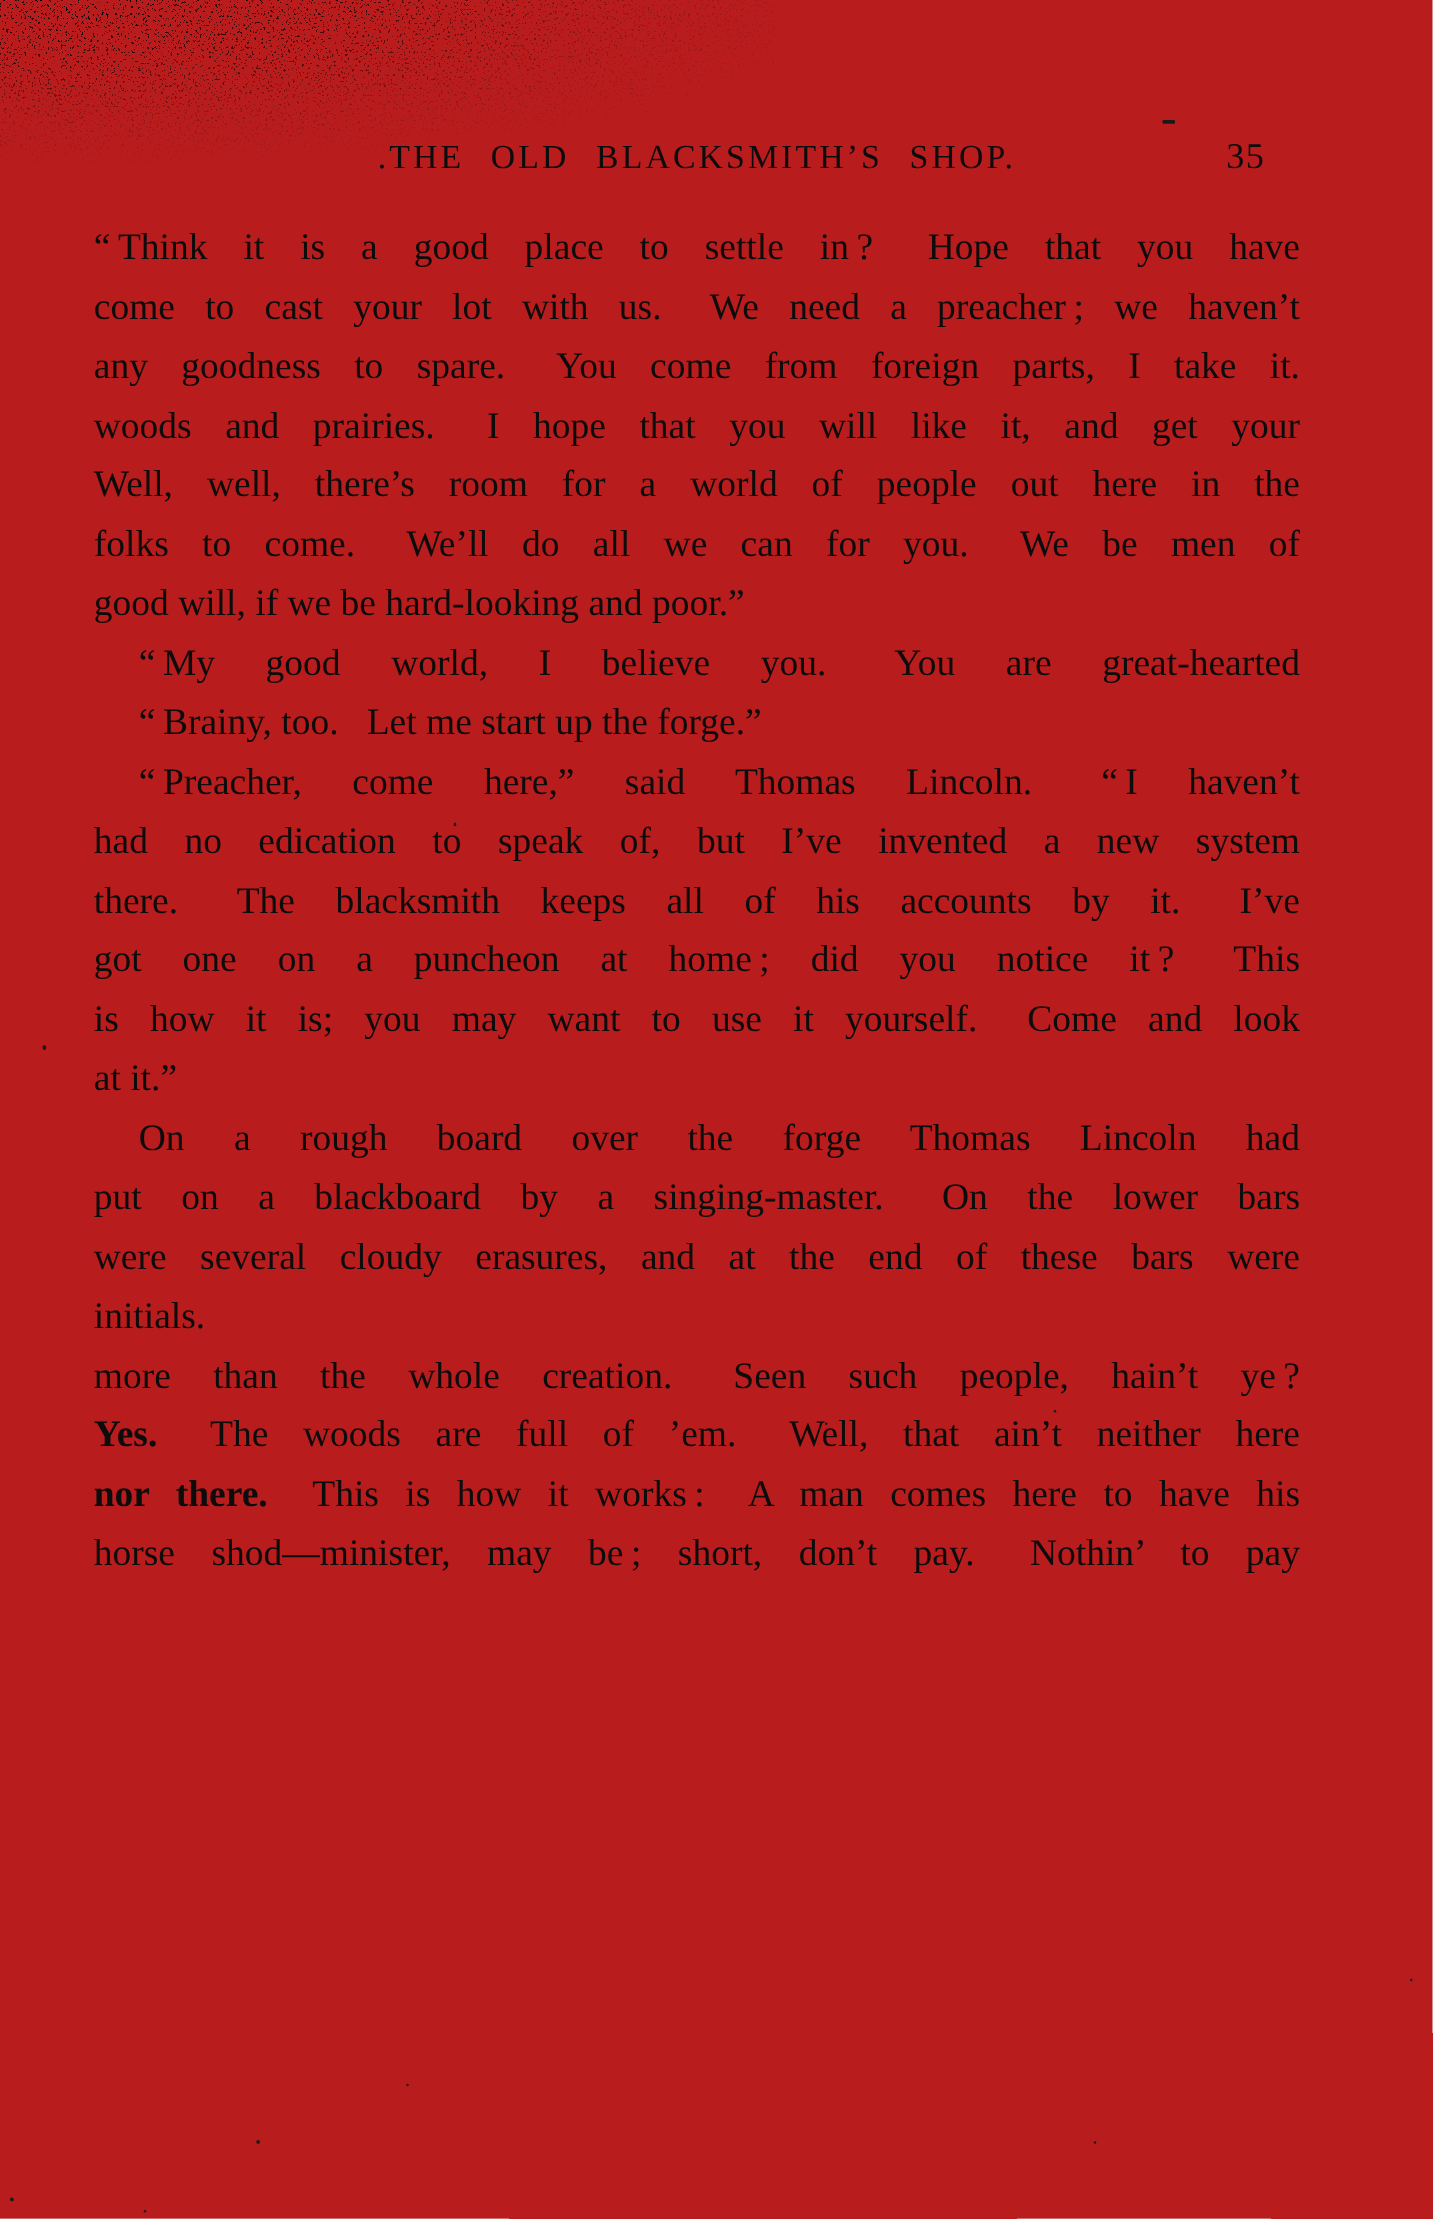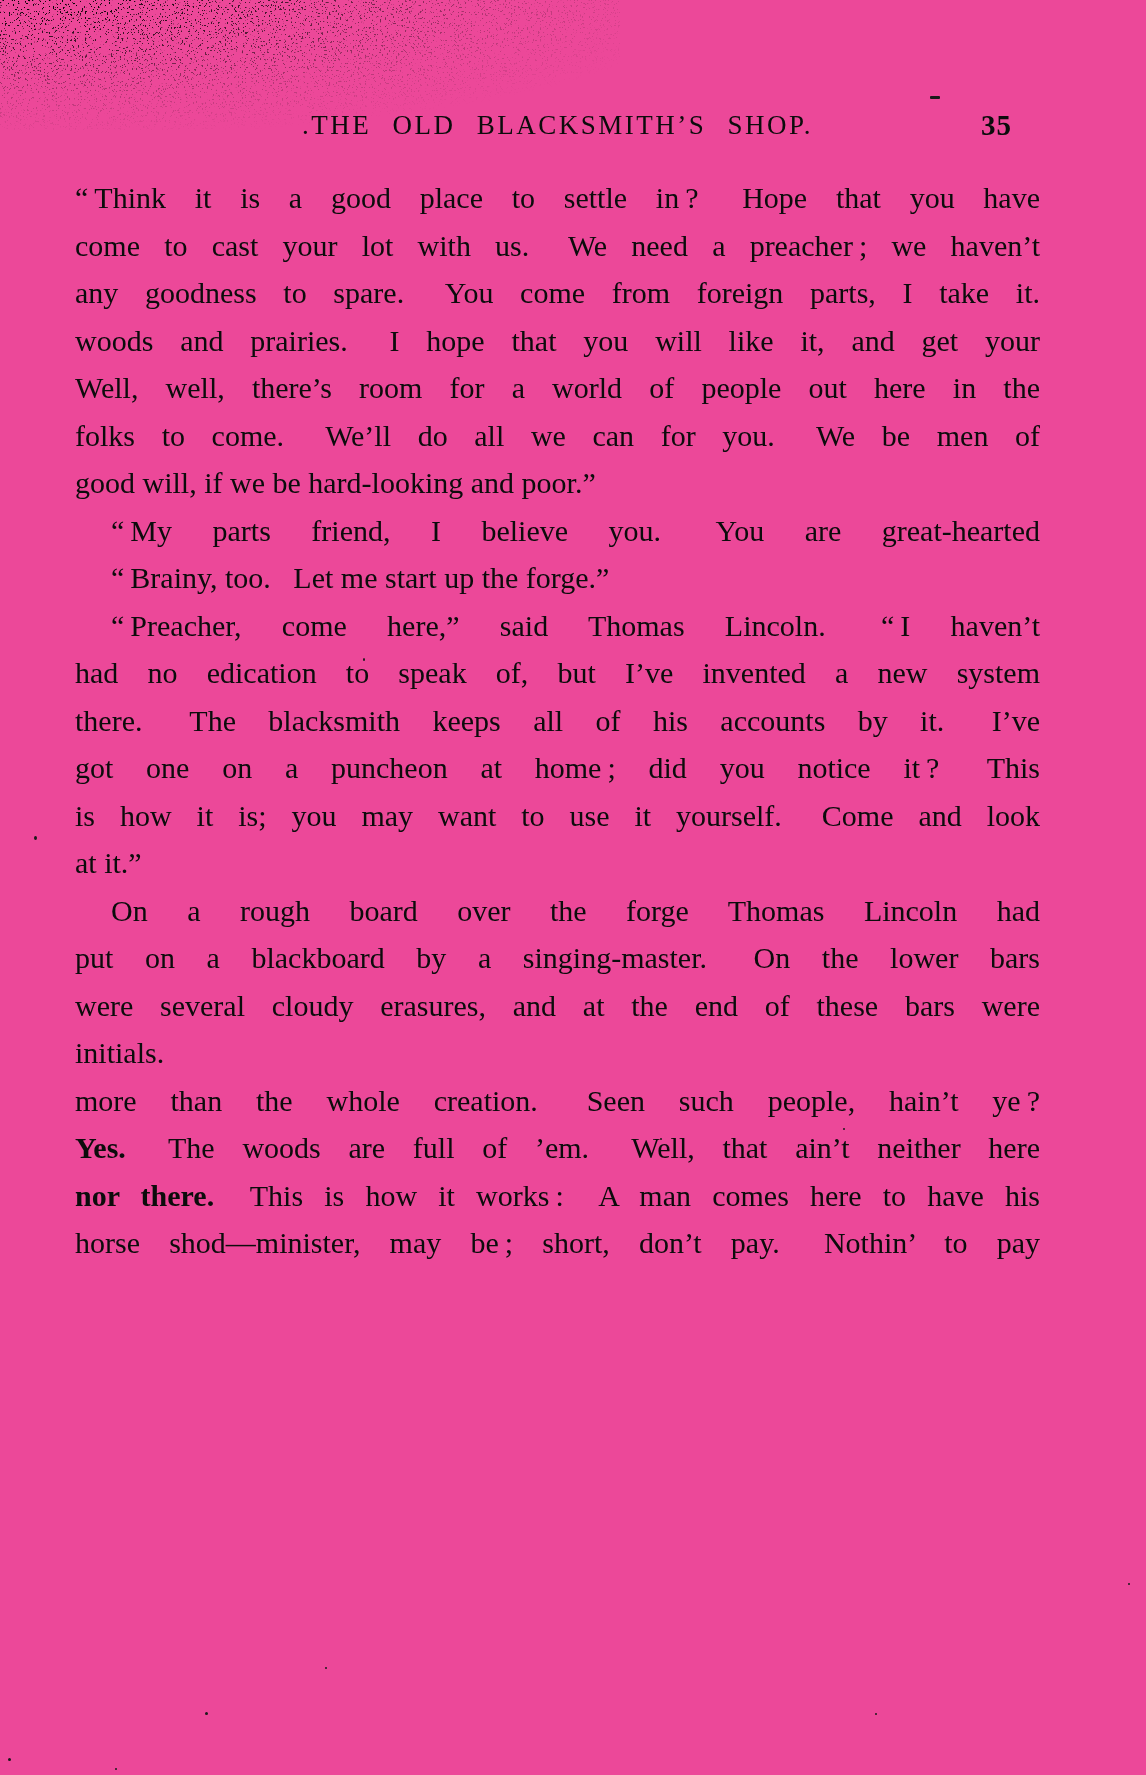".THE OLD BLACKSMITH’S SHOP." .page { background: #ec4899 -> #b91c1c }
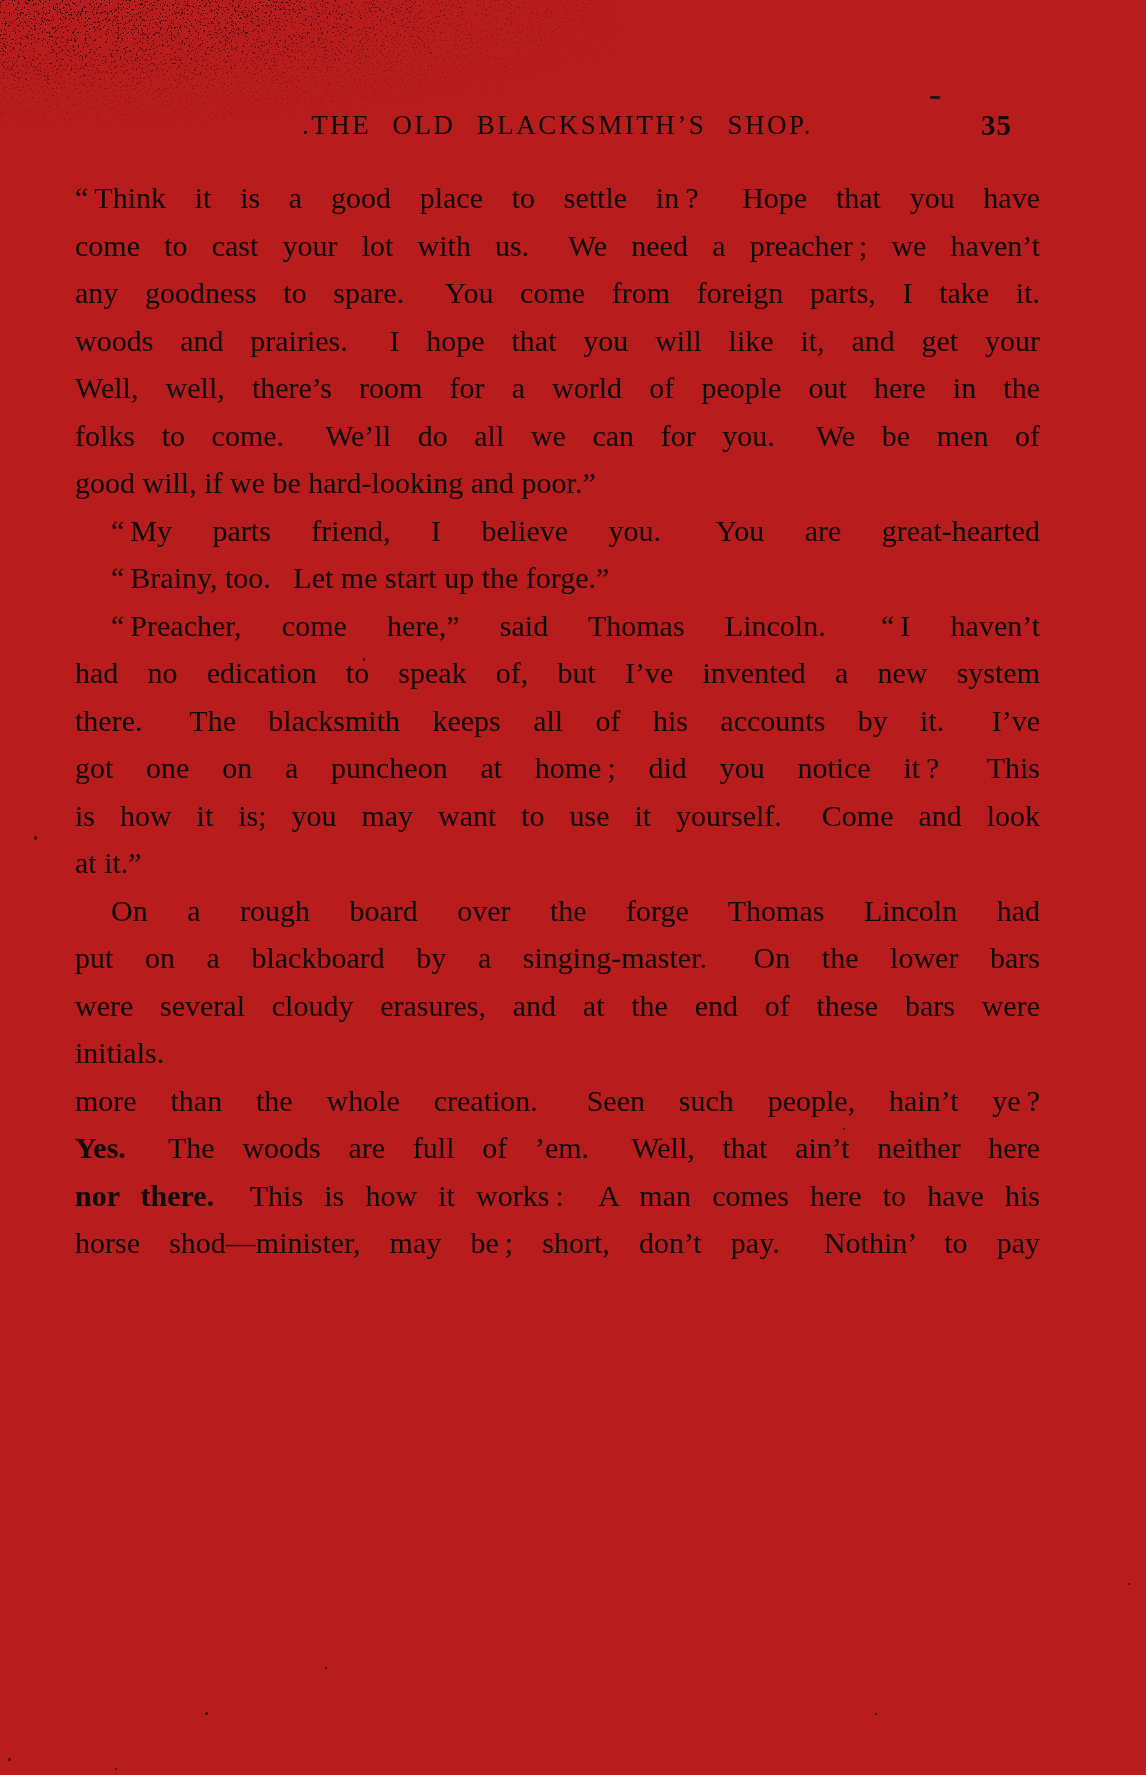"35" .folio { font-weight: 700 -> 400 }
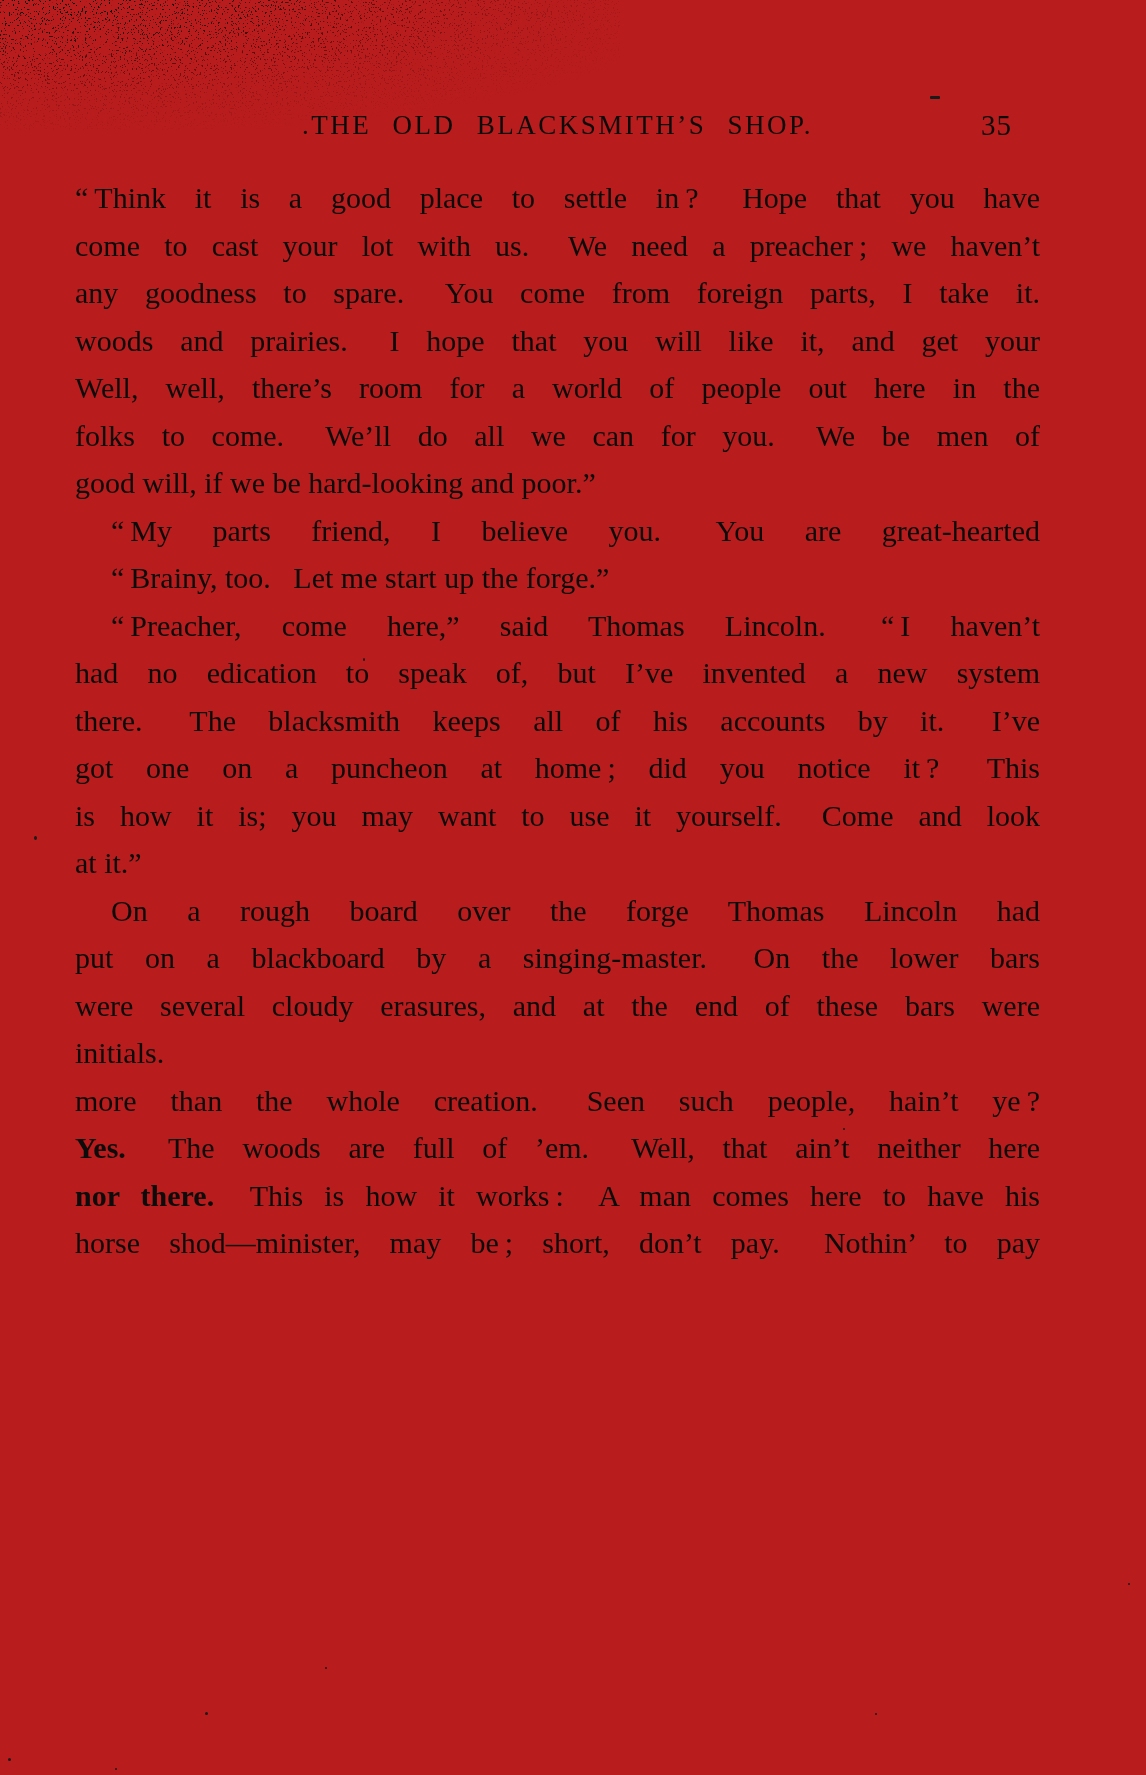"“ My parts friend, I" span { text: parts friend -> good world }
